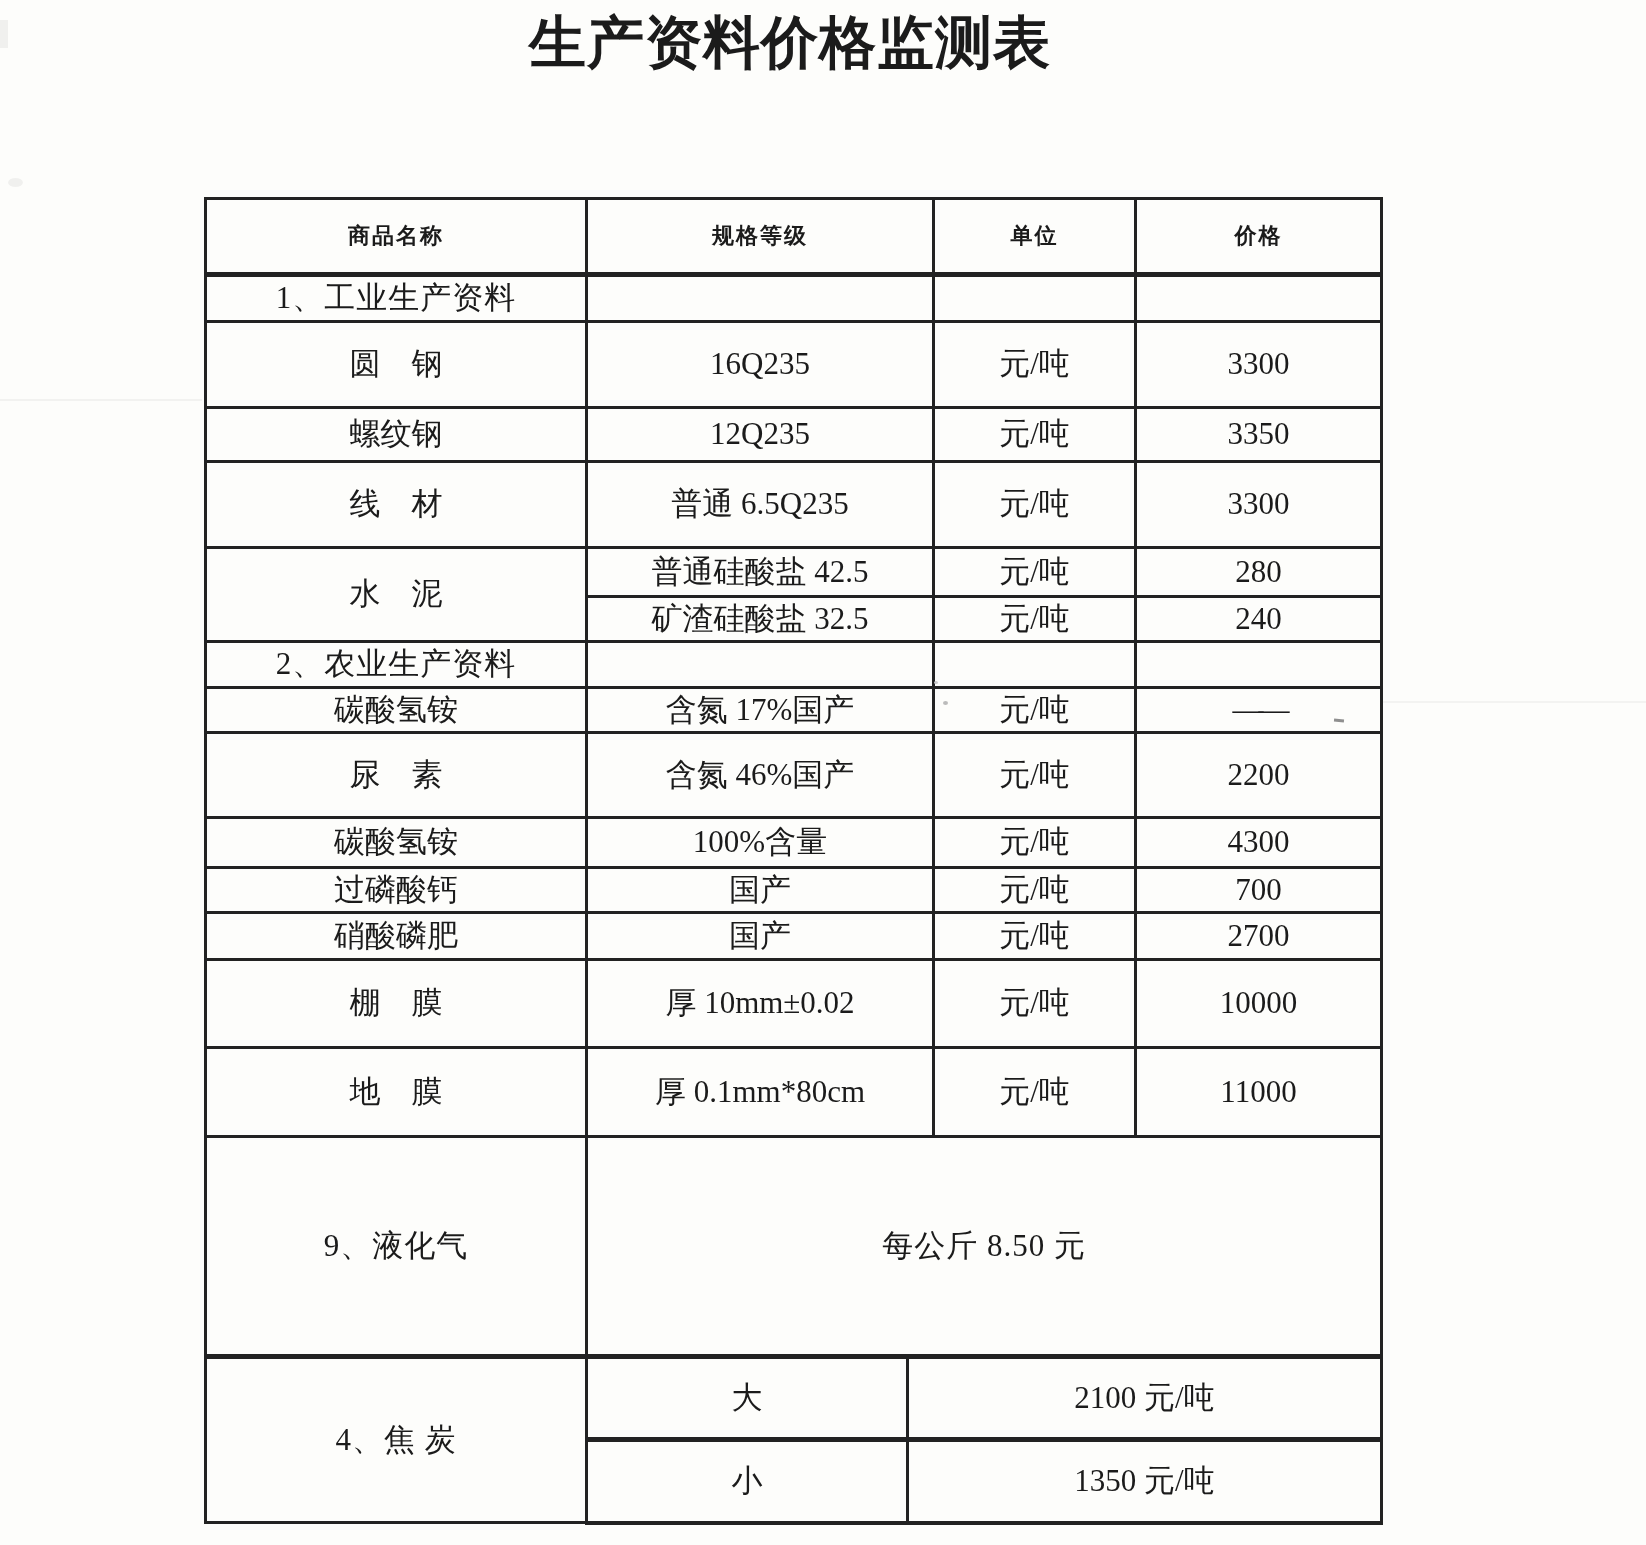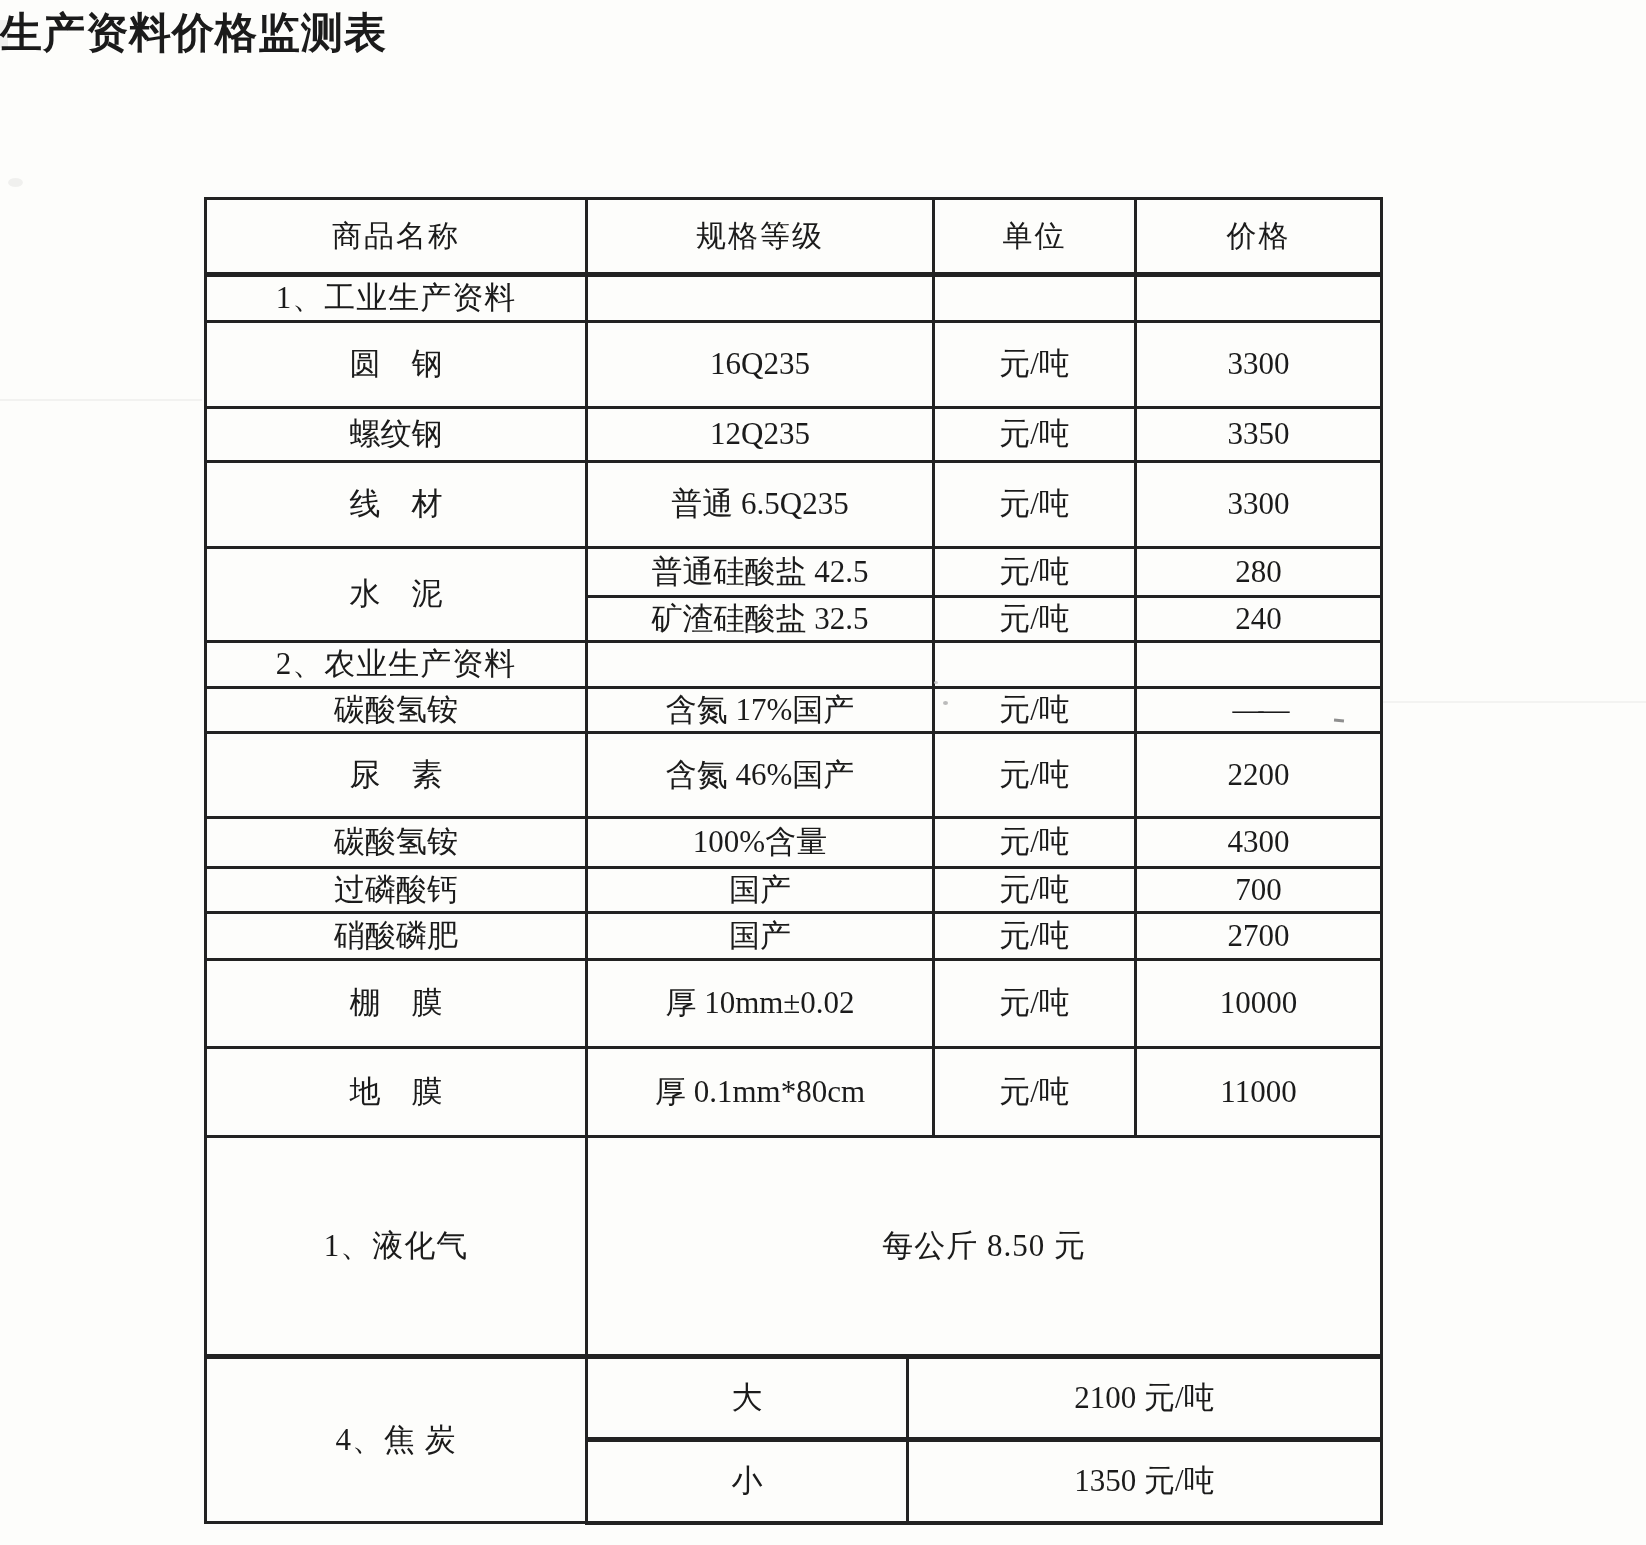"生产资料价格监测表" .title { font-size: 42px -> 57px; text-align: left -> center }
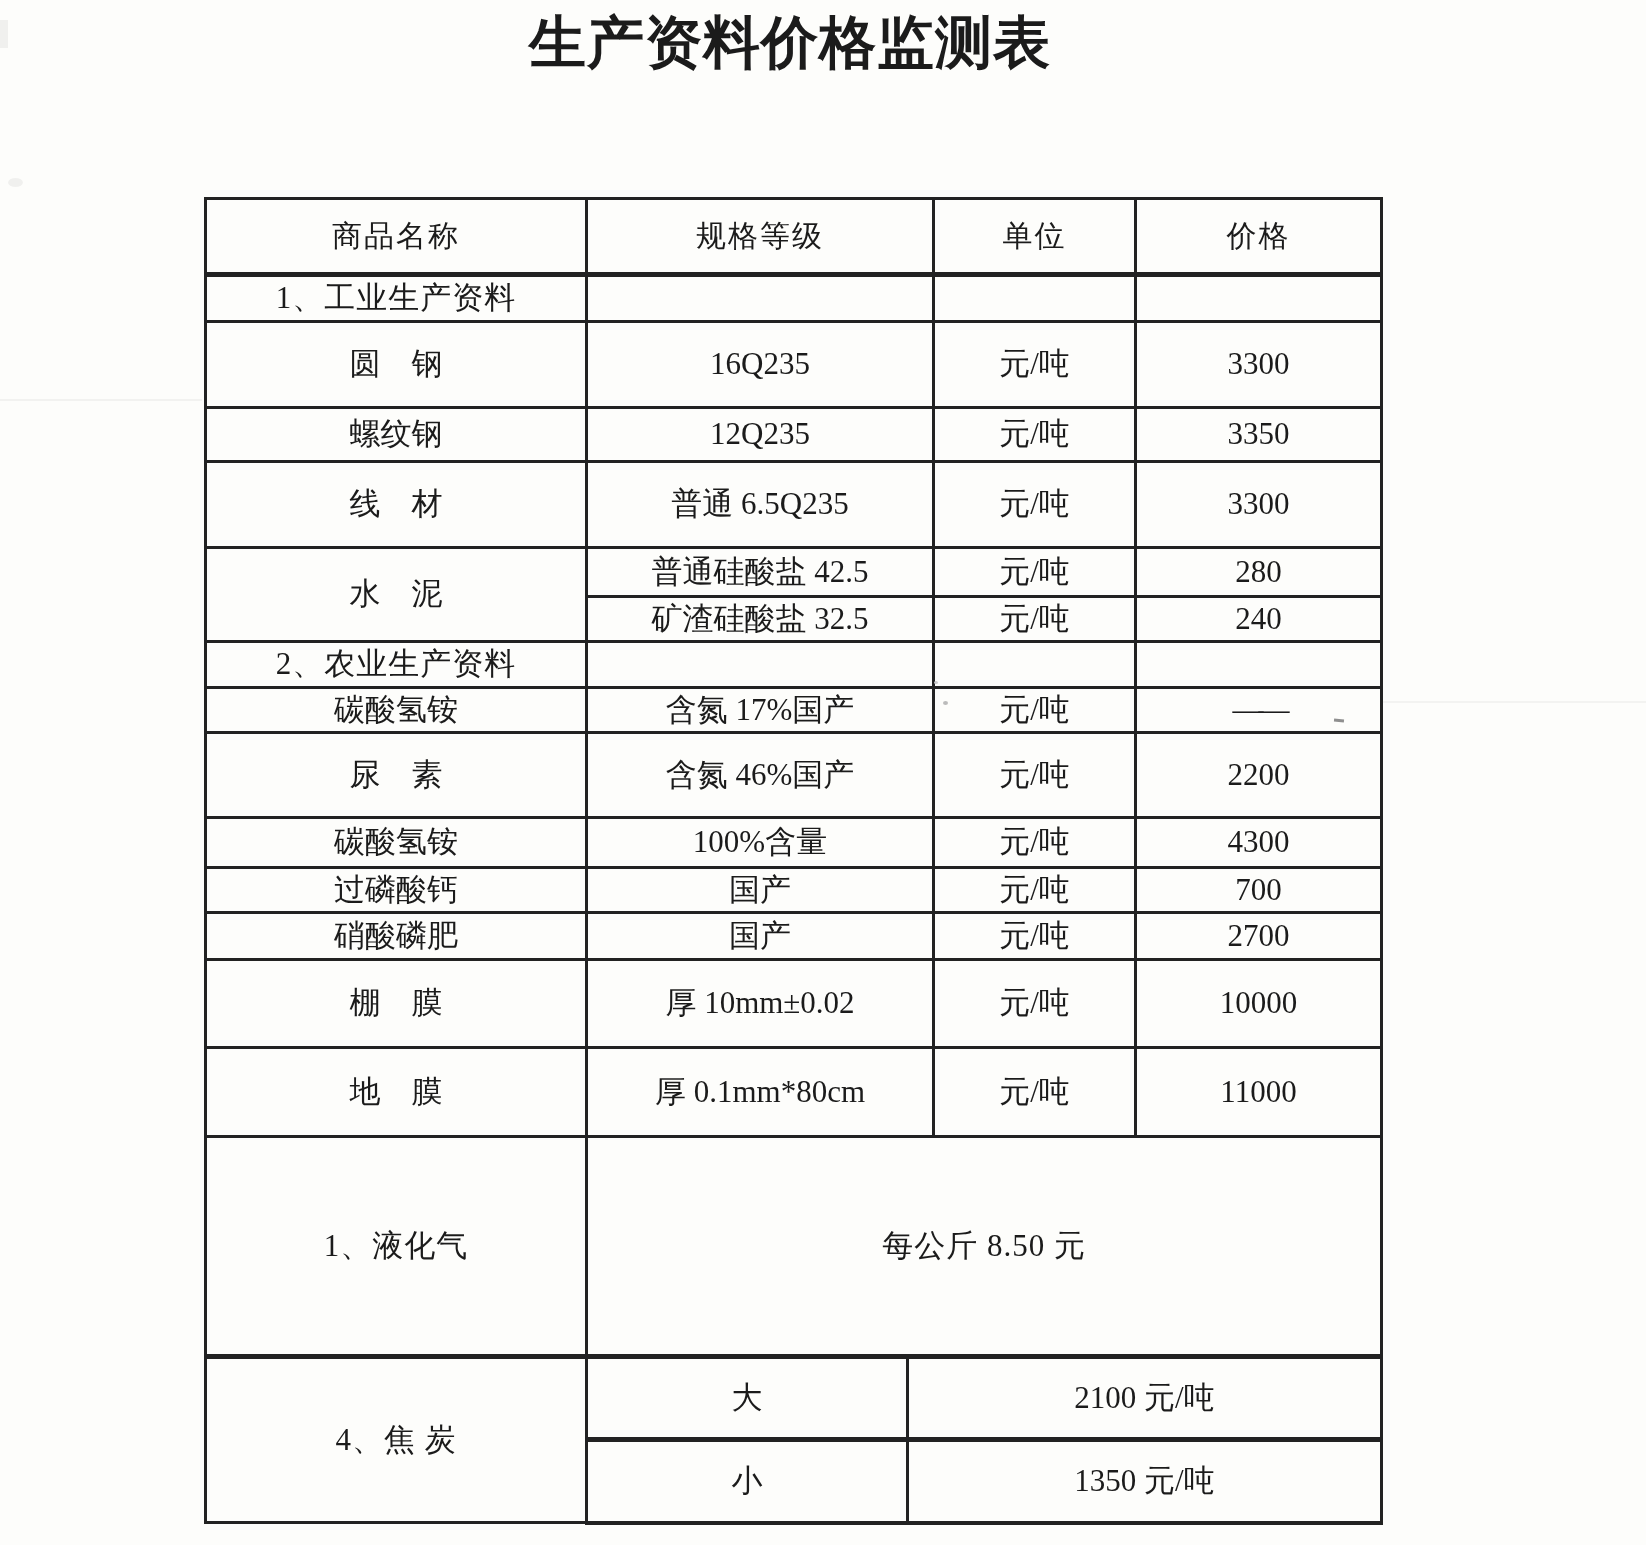"商品名称" .price-table th { font-size: 30px -> 22px; font-weight: 400 -> 700 }
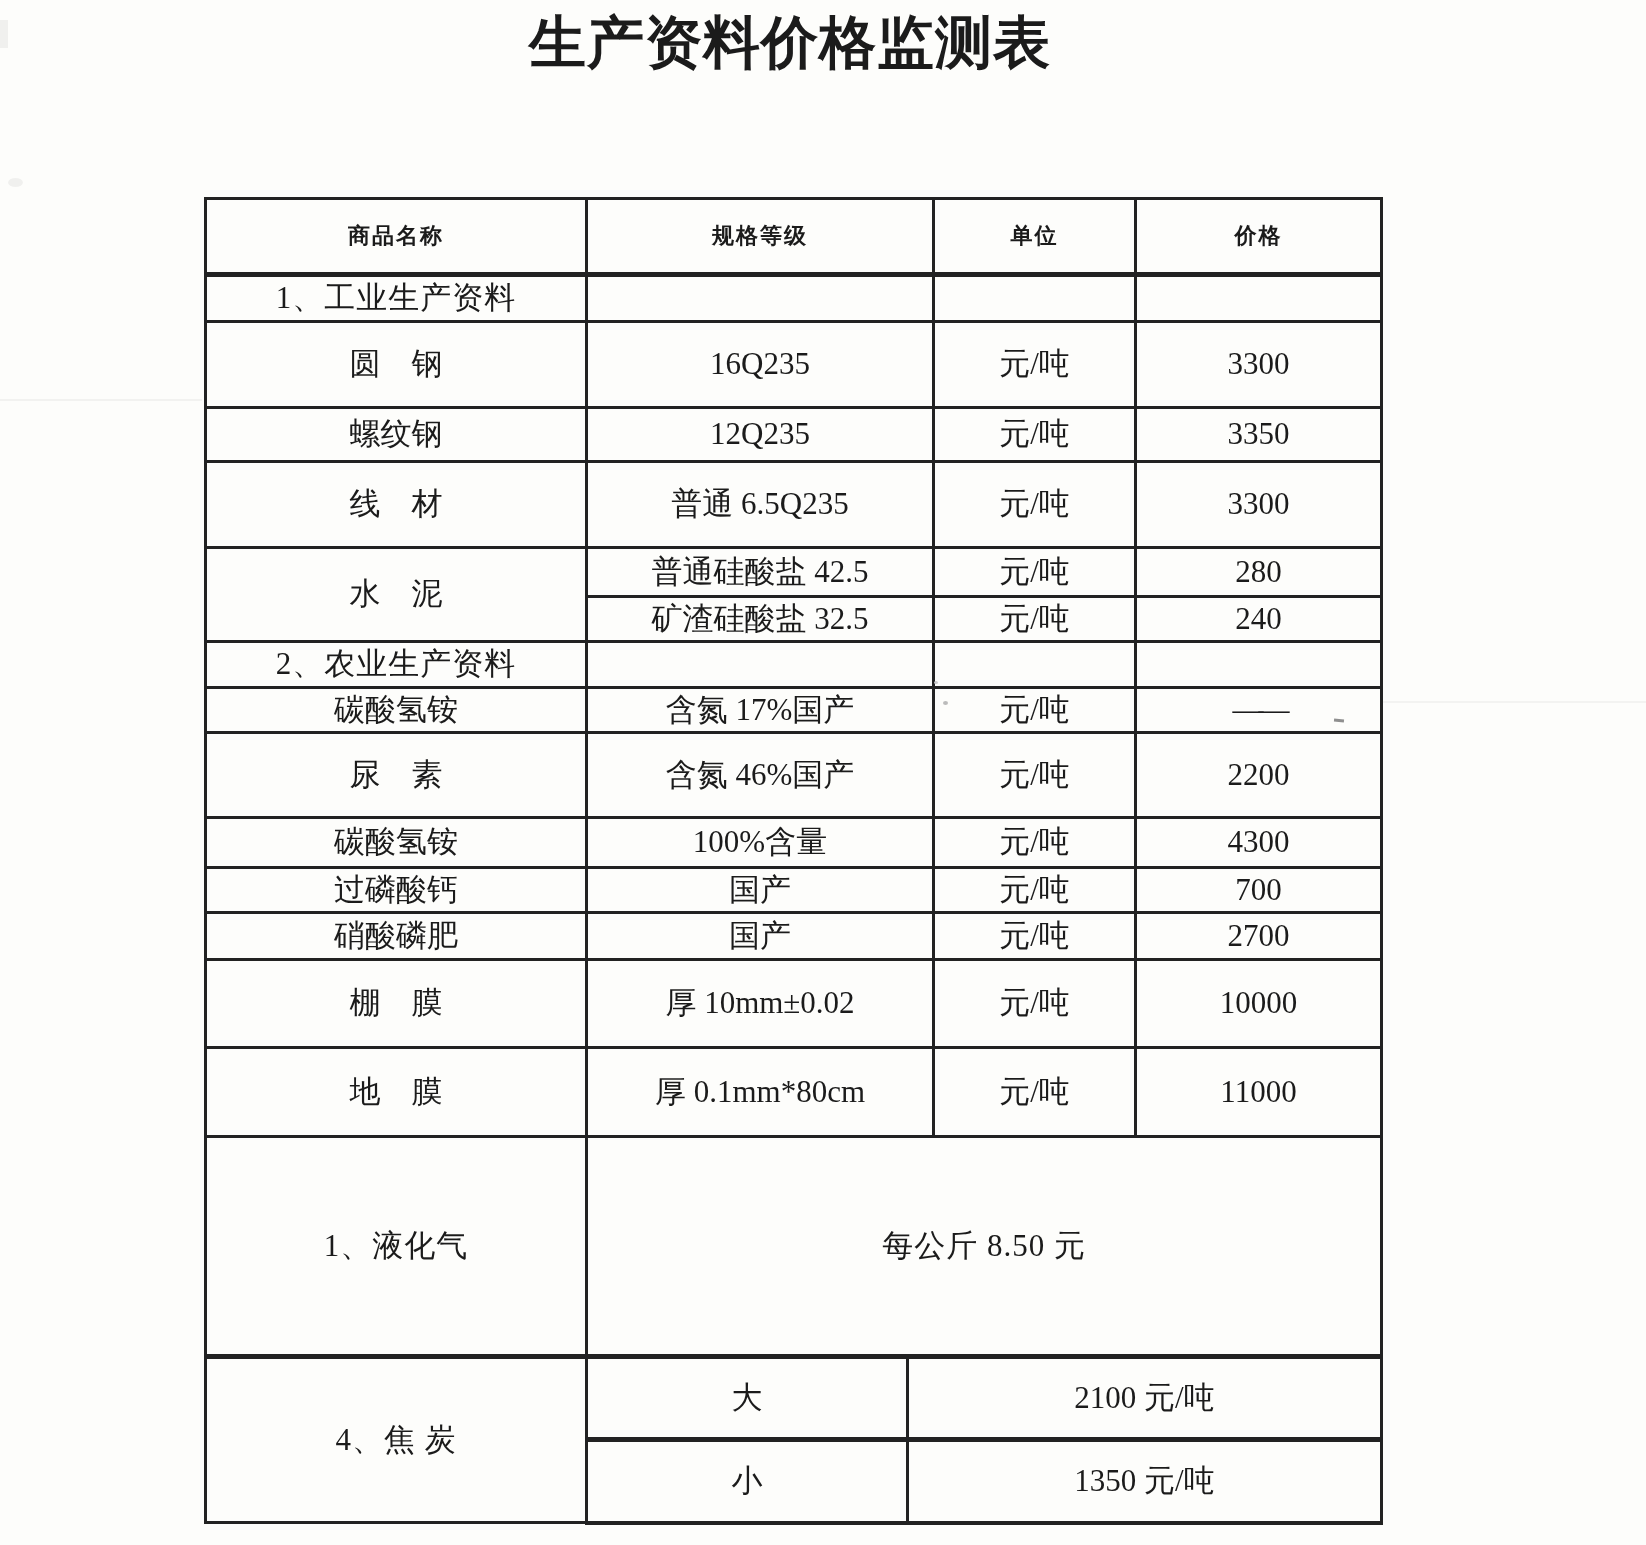"1、液化气" td.tall-label { text: 1 -> 9 }
